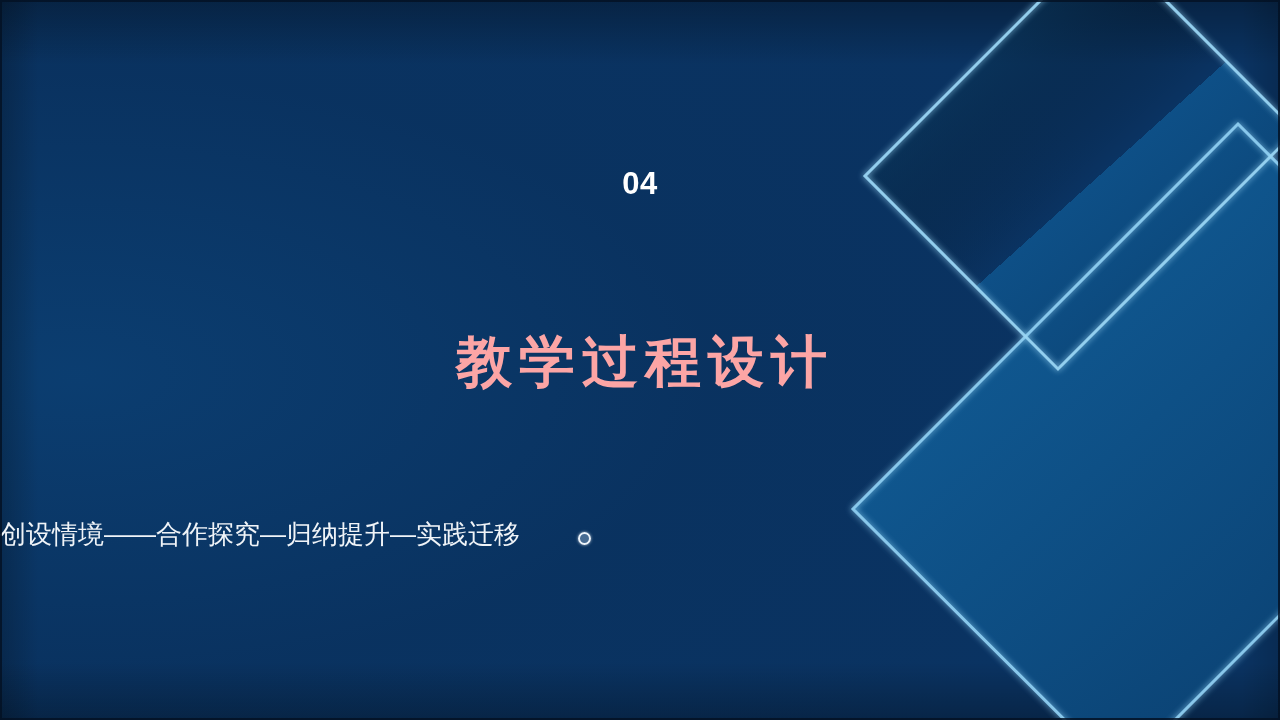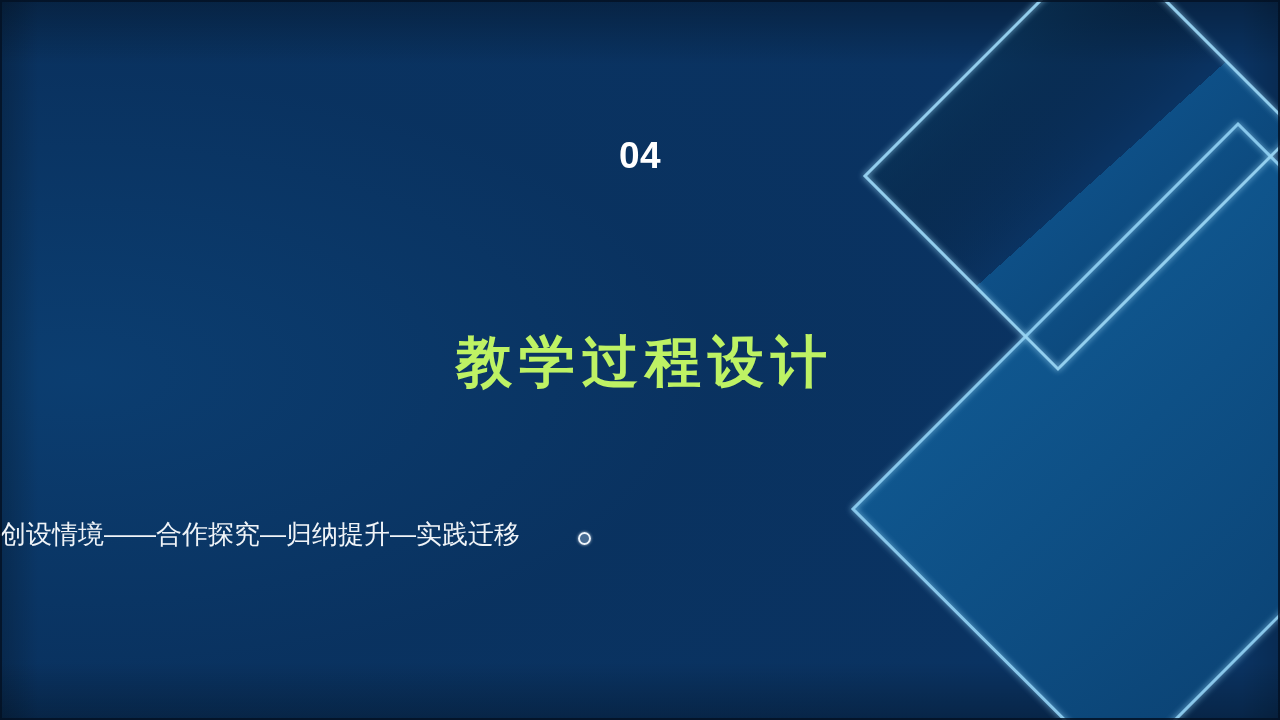"04" .section-number { font-size: 37px -> 31px; top: 136px -> 164px }
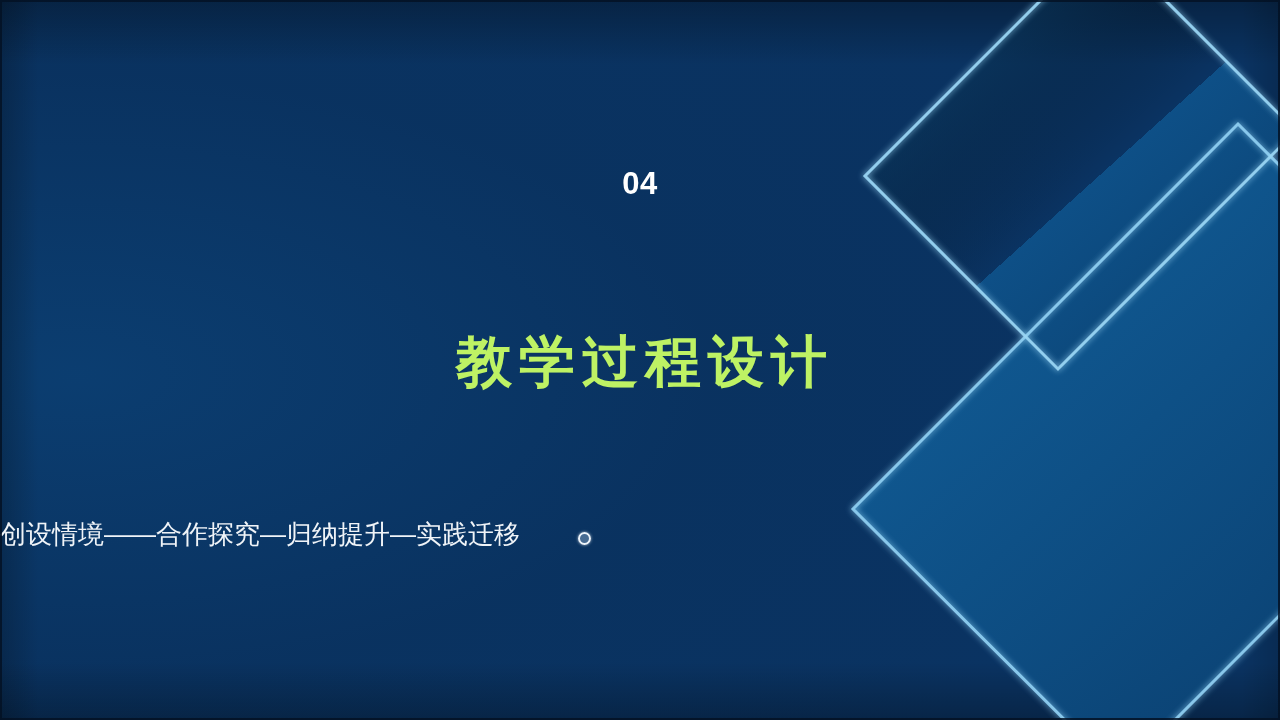"教学过程设计" .main-title { color: #bef264 -> #fca5a5 }
